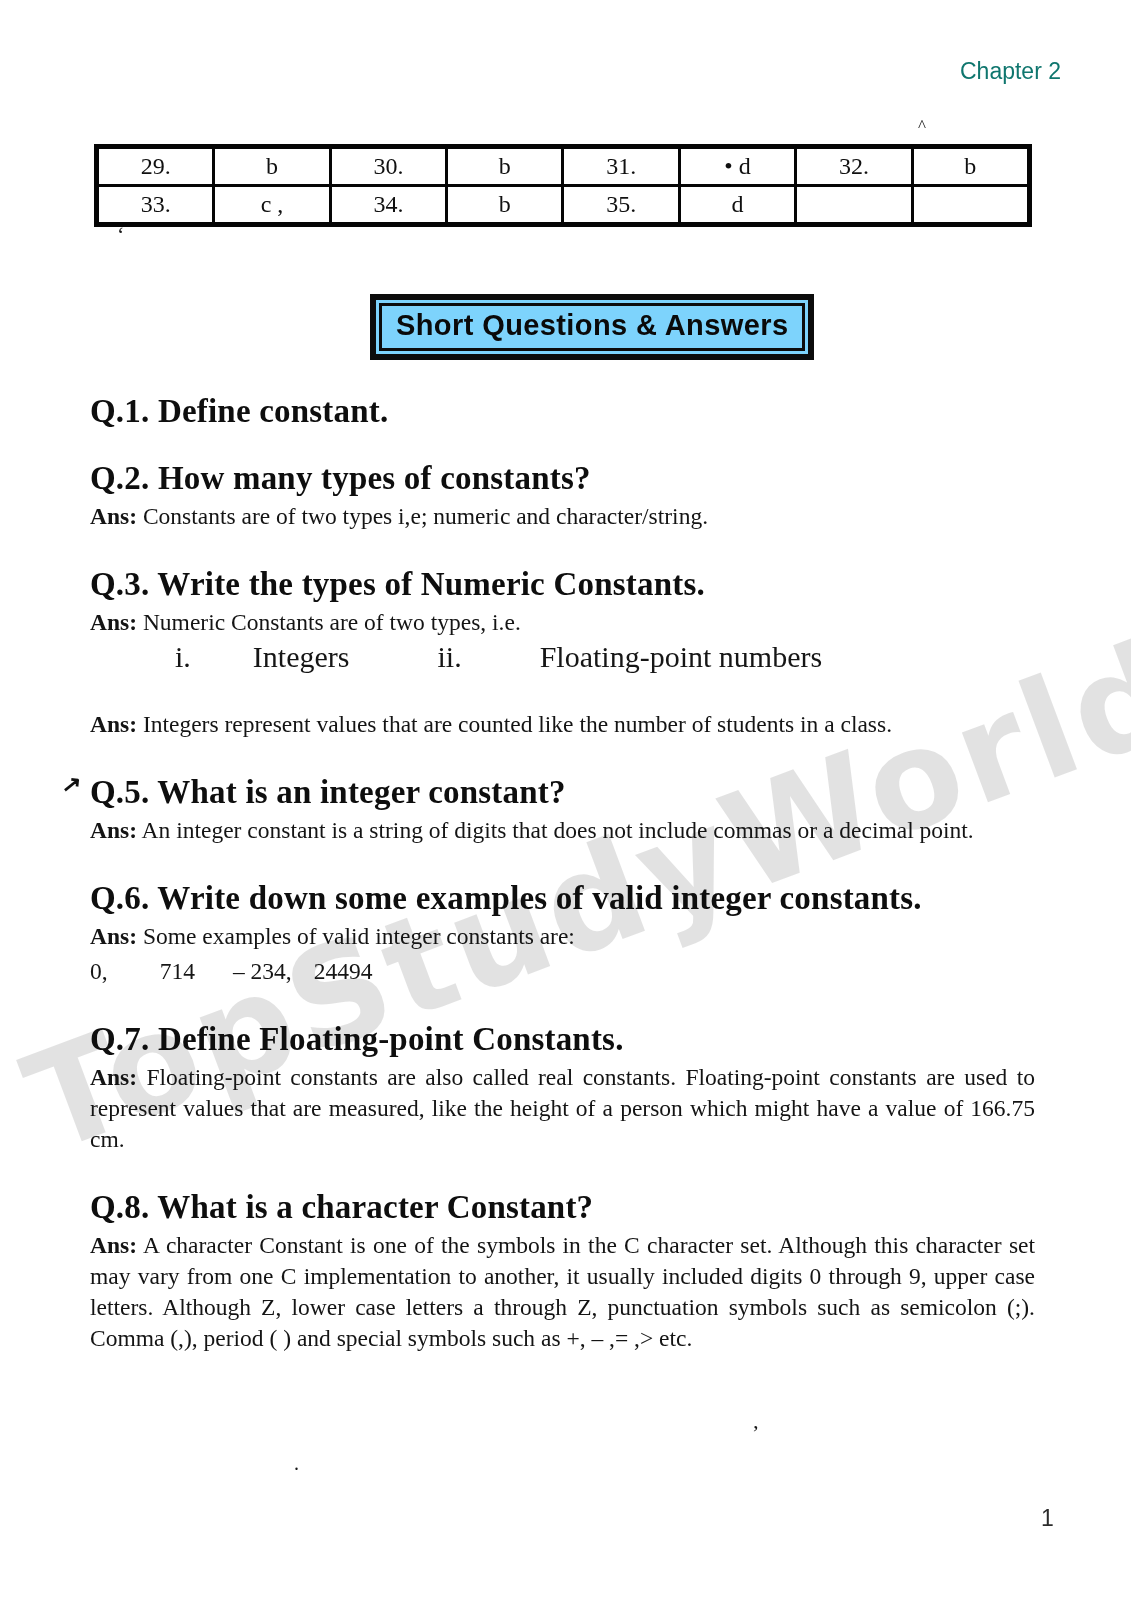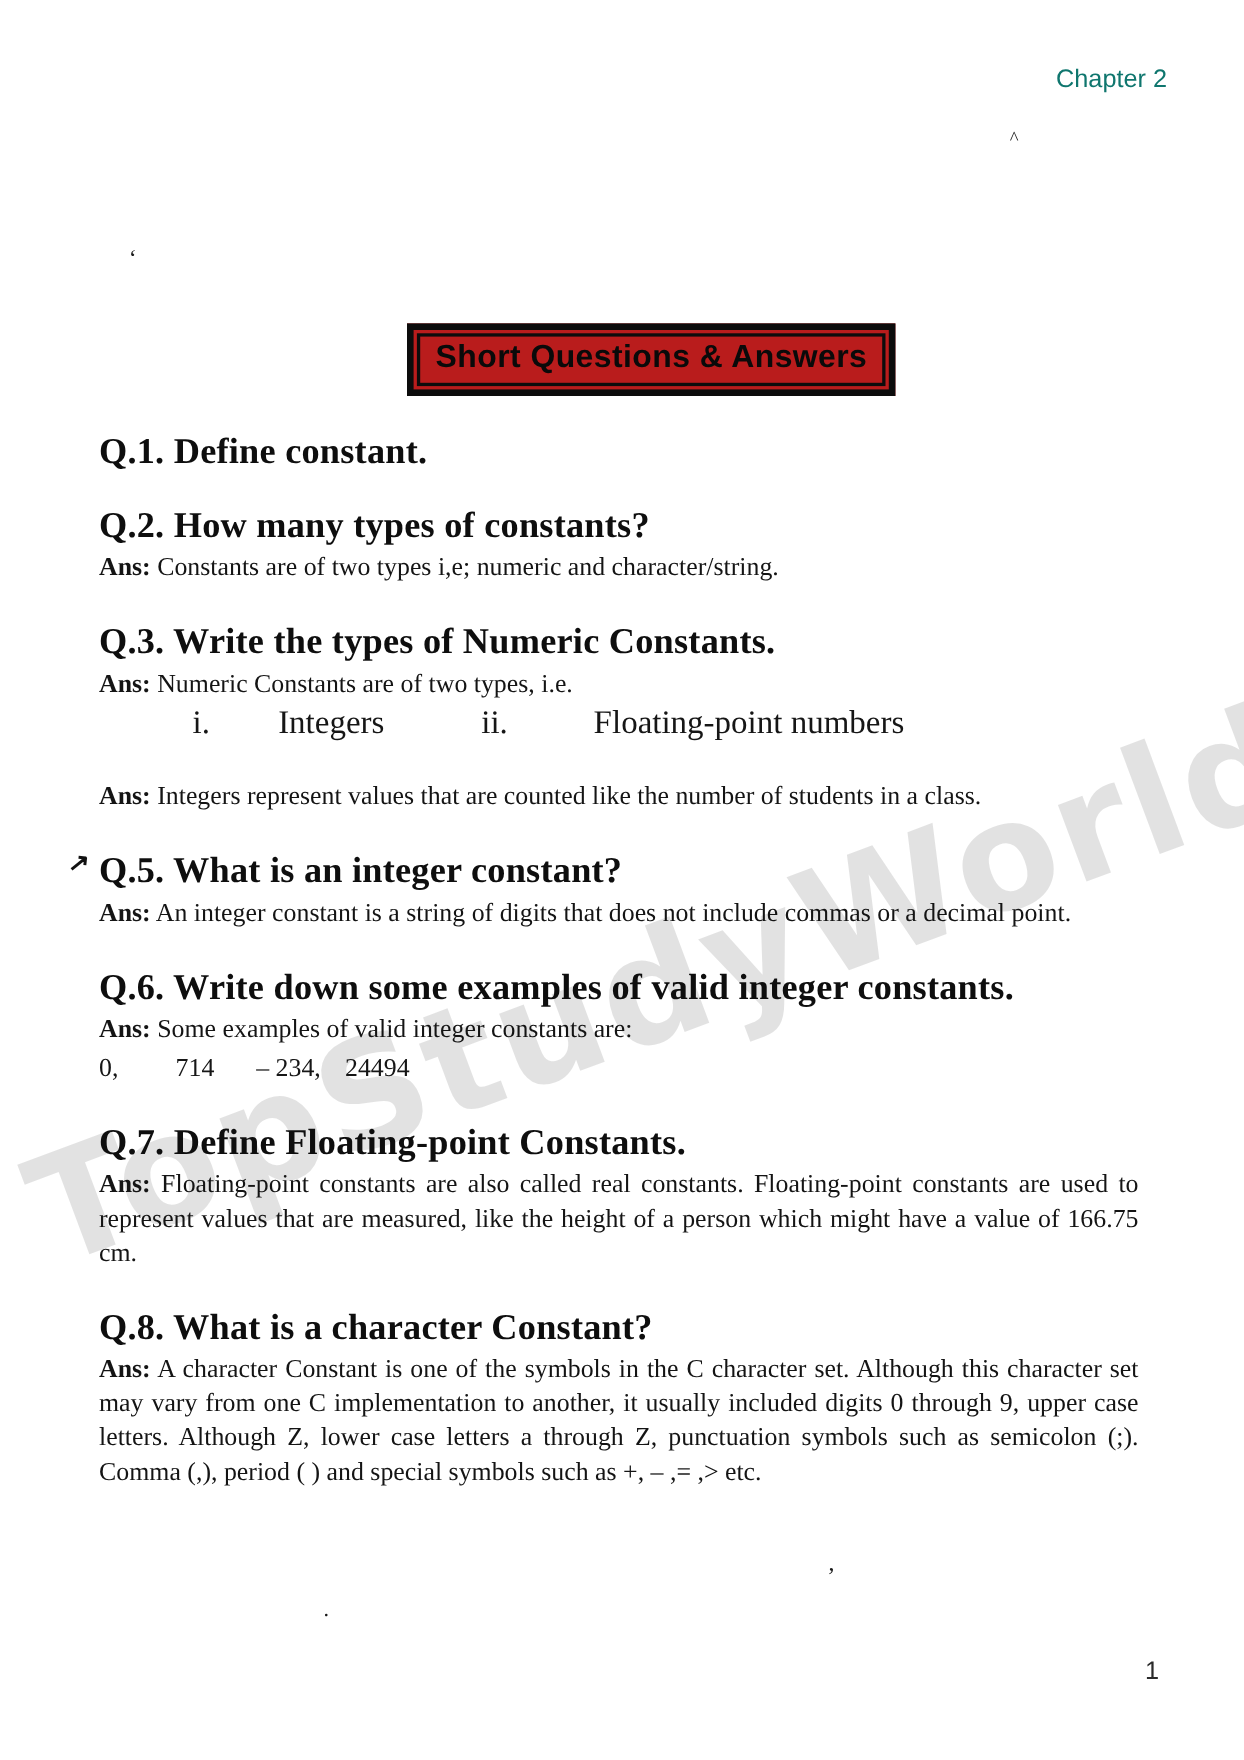"29." table.anskey { html: none -> <table> <tbody> <tr> <td>29.</td> <td>b</td> <td>30.</td> <td>b</td> <td>31.</td> <td>• d</td> <td>32.</td> <td>b</td> </tr> <tr> <td>33.</td> <td>c ,</td> <td>34.</td> <td>b</td> <td>35.</td> <td>d</td> <td></td> <td></td> </tr> </tbody> </table> }
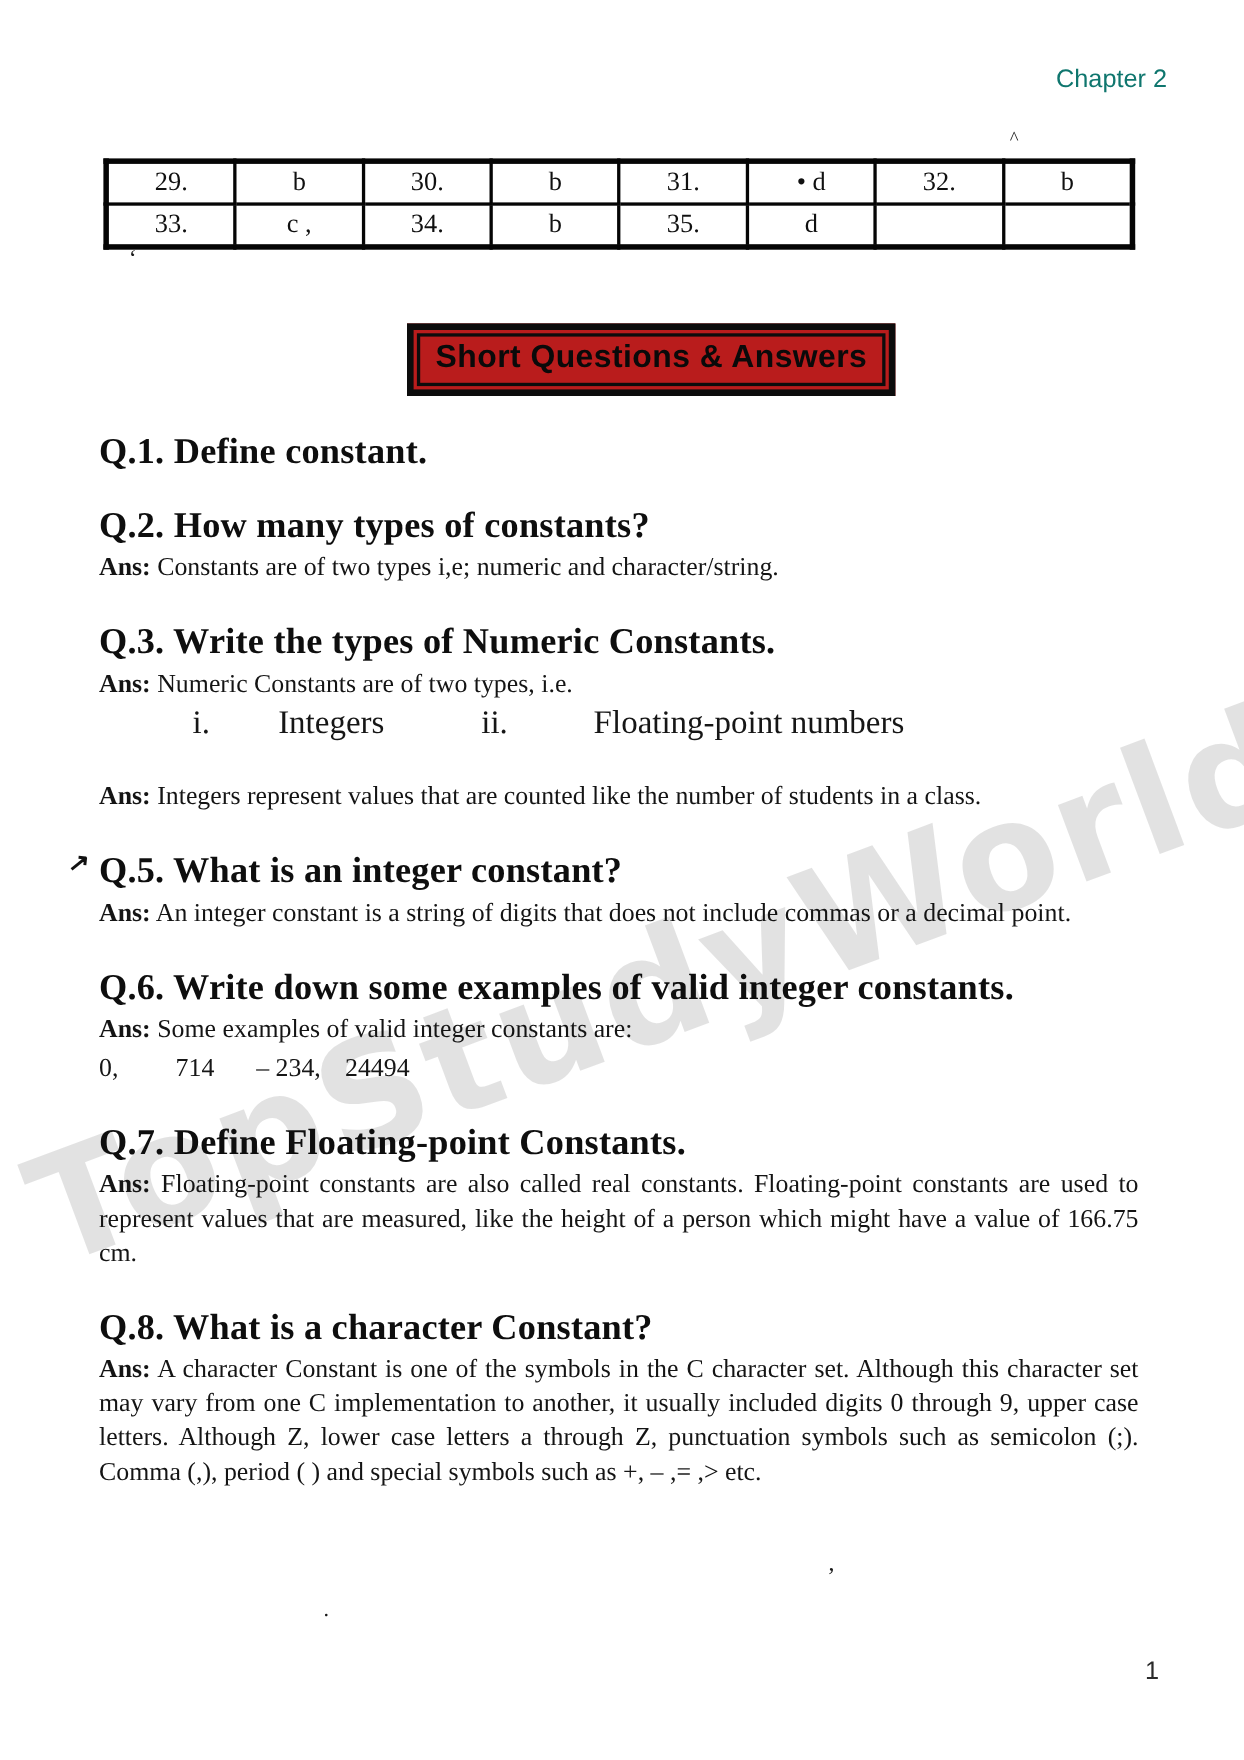"Short Questions & Answers" .heading-outer { background: #b91c1c -> #7dd3fc }
